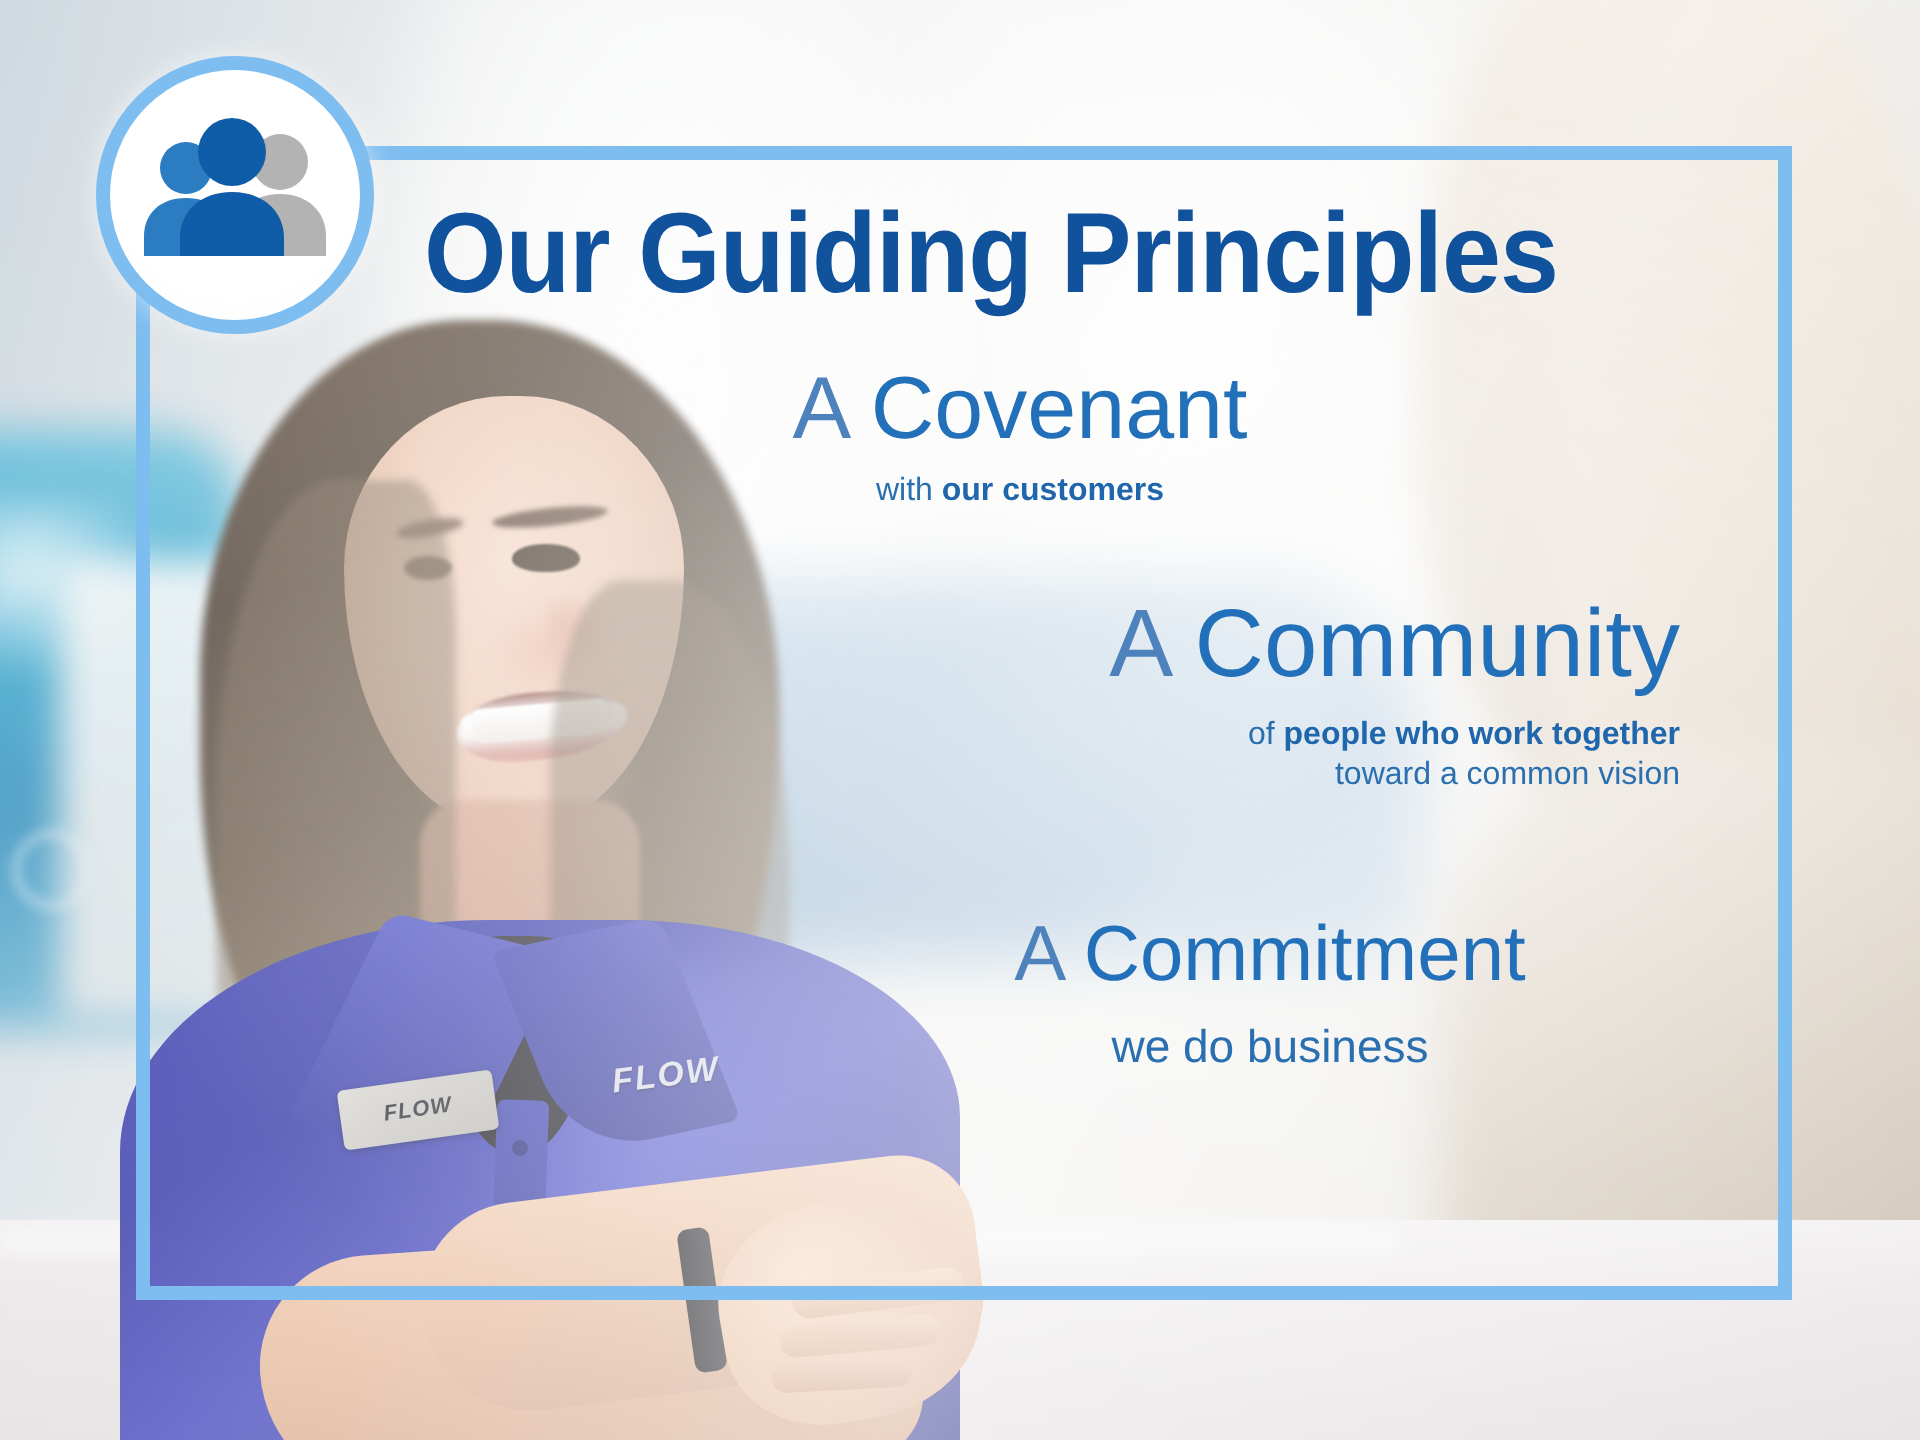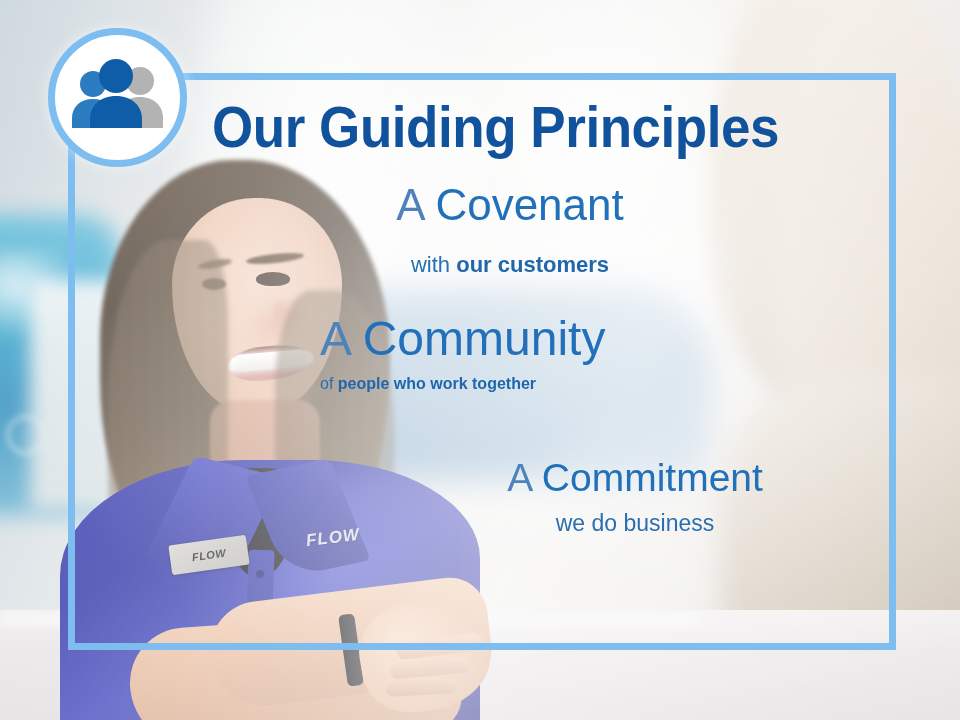"with our customers" .pr1 .p-sub { font-size: 22px -> 16px; margin-top: 23px -> 8px }
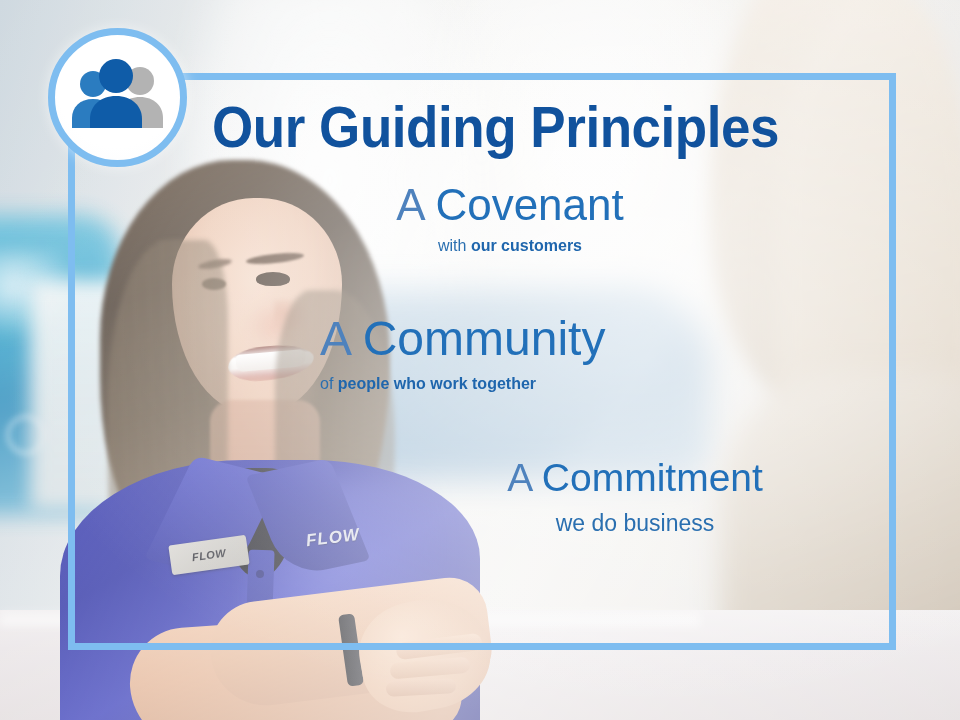"A Community" .pr2 { margin-top: 16px -> none; text-align: left -> right }
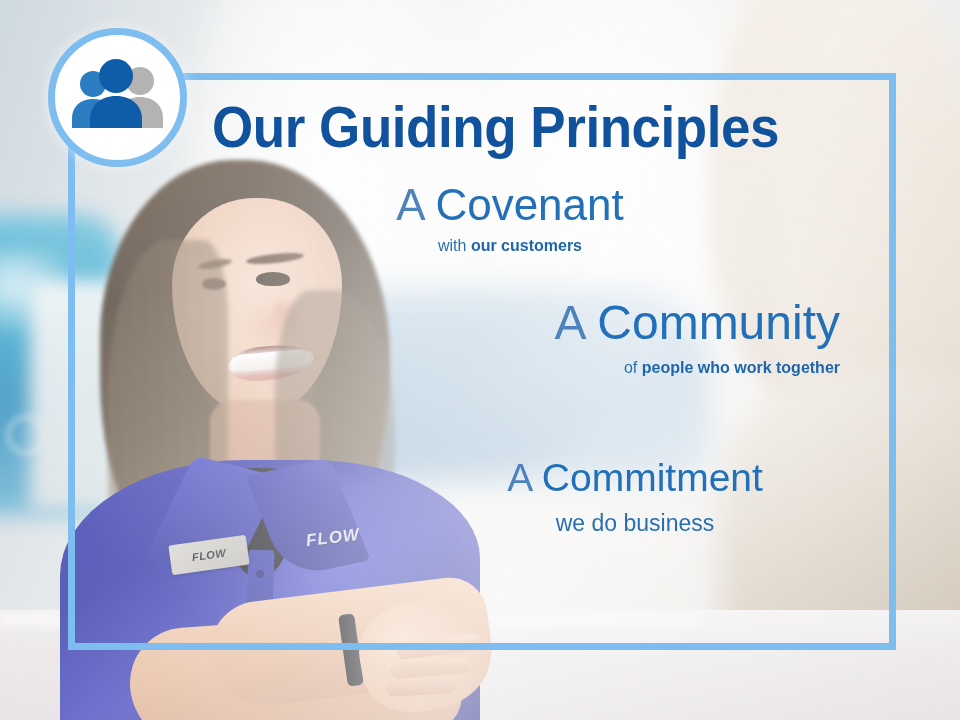"toward a common vision" div { html: none -> <div> <span>toward a common vision</span> </div> }
